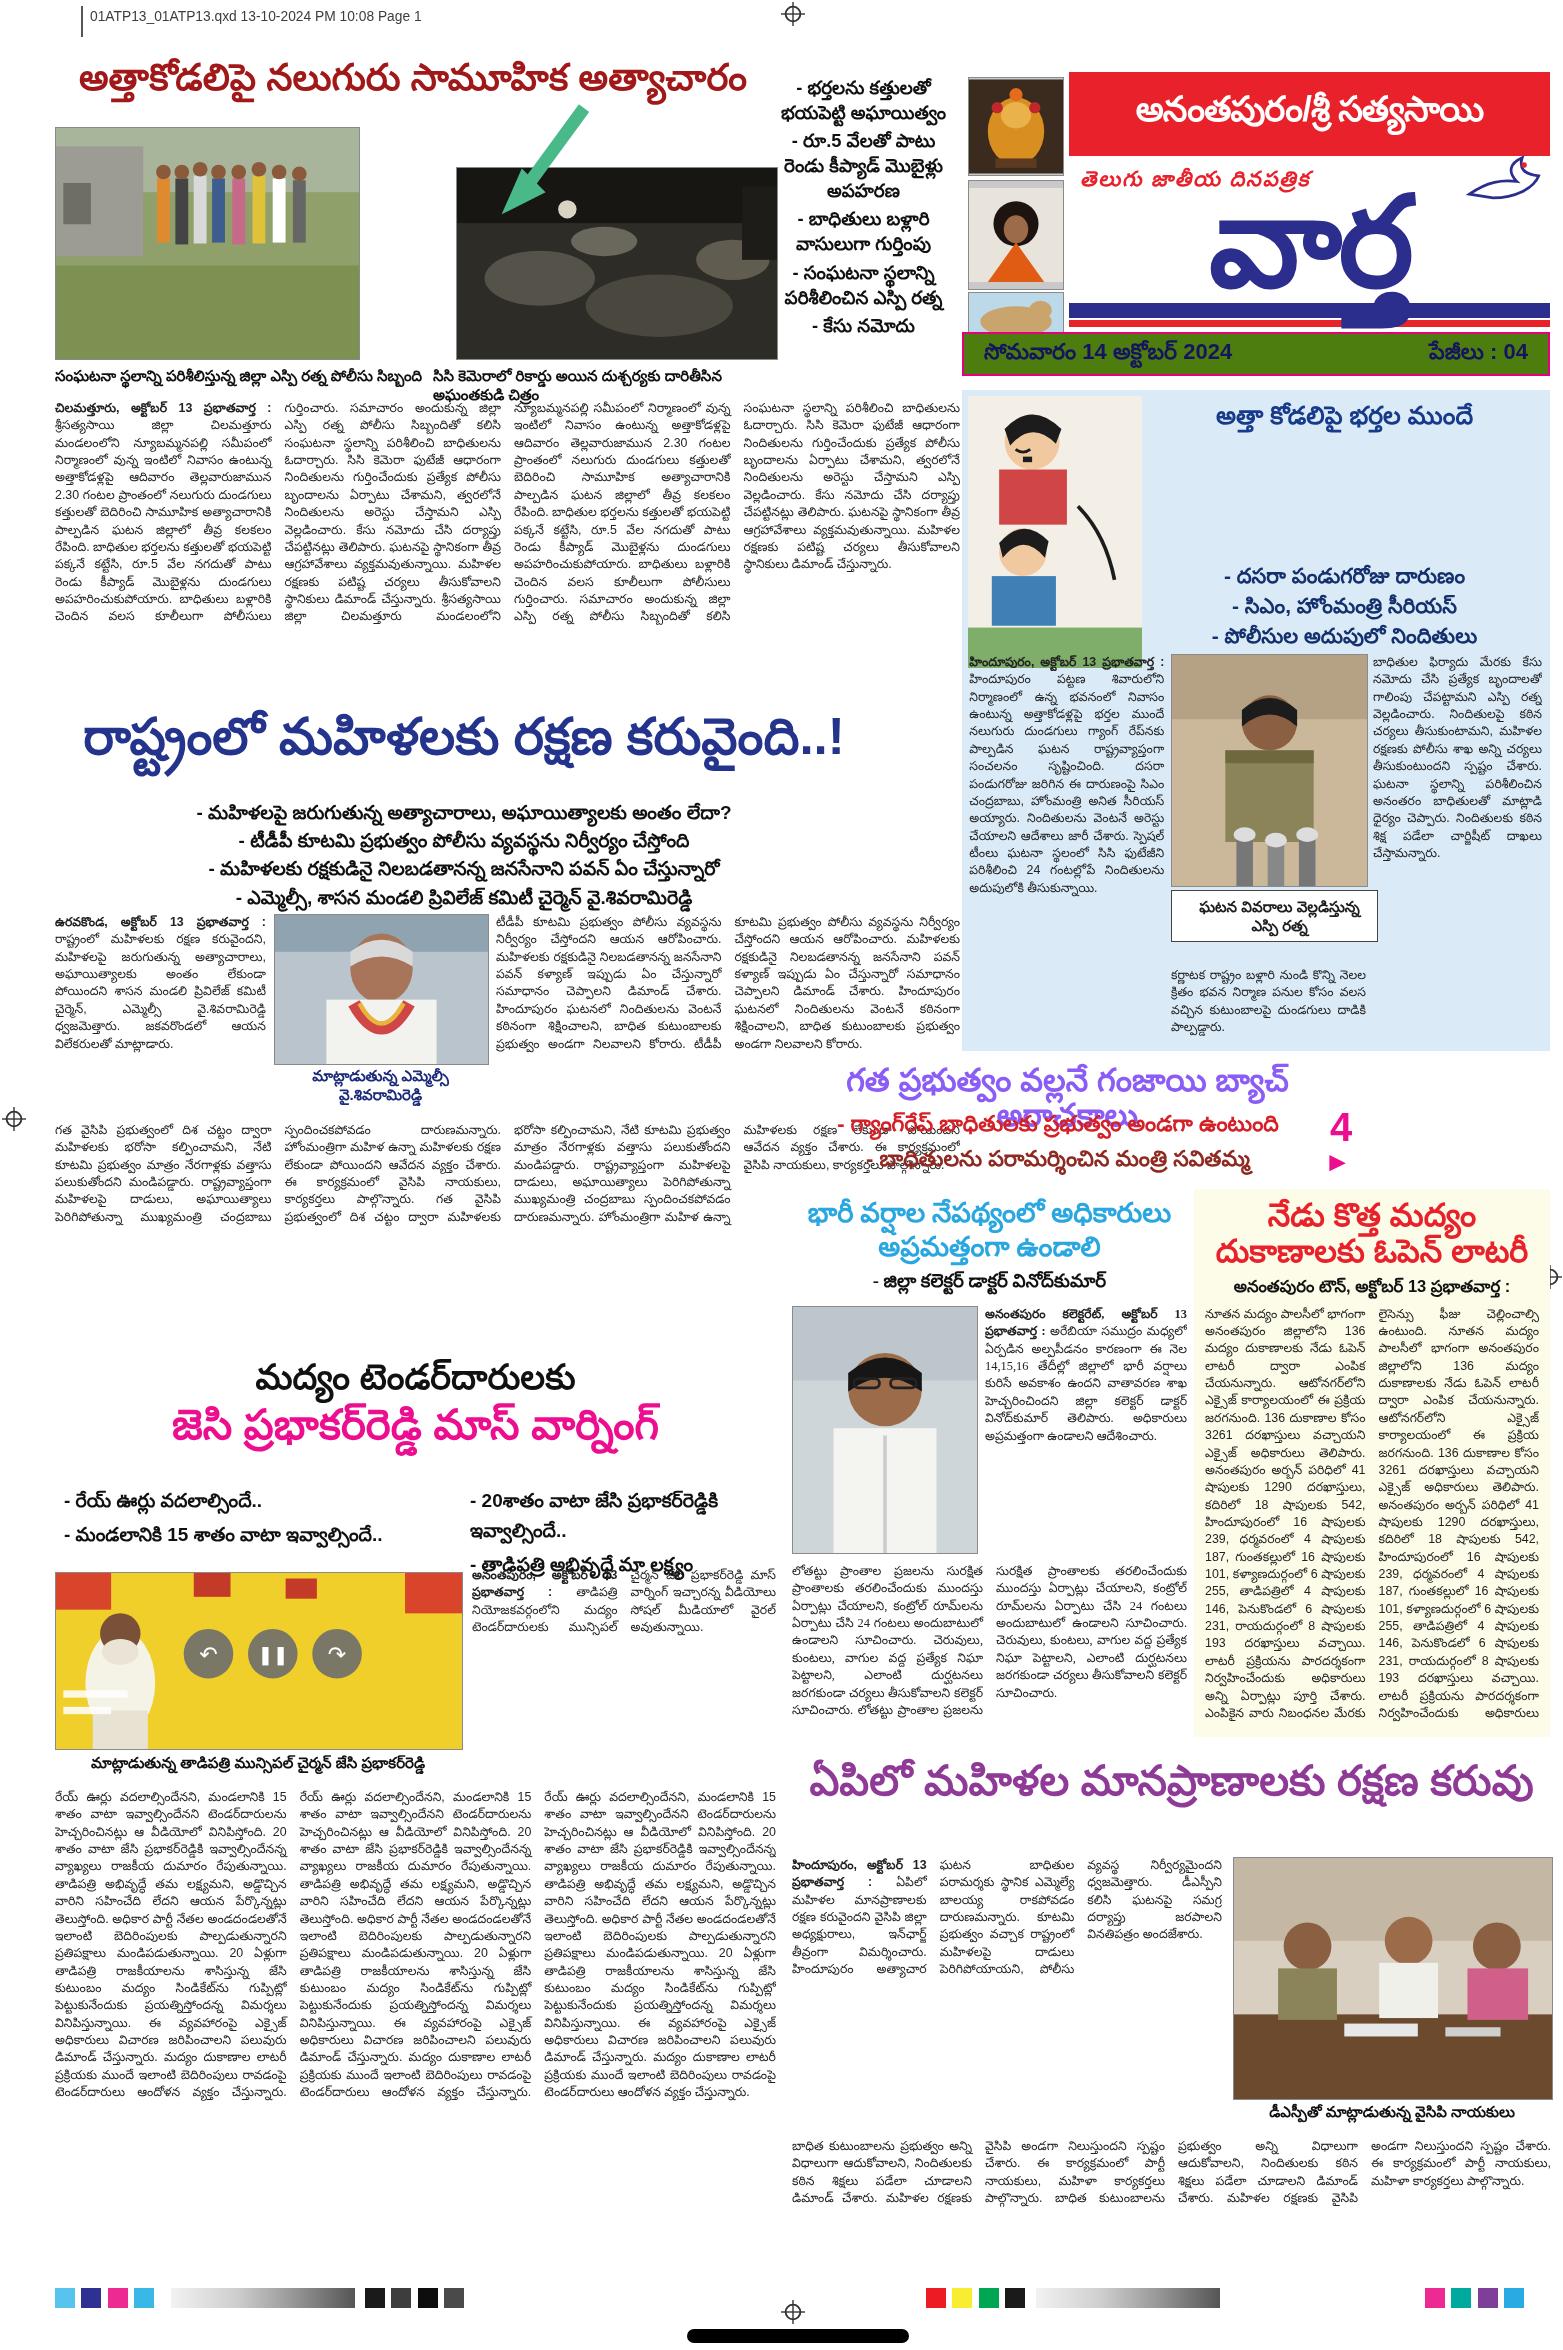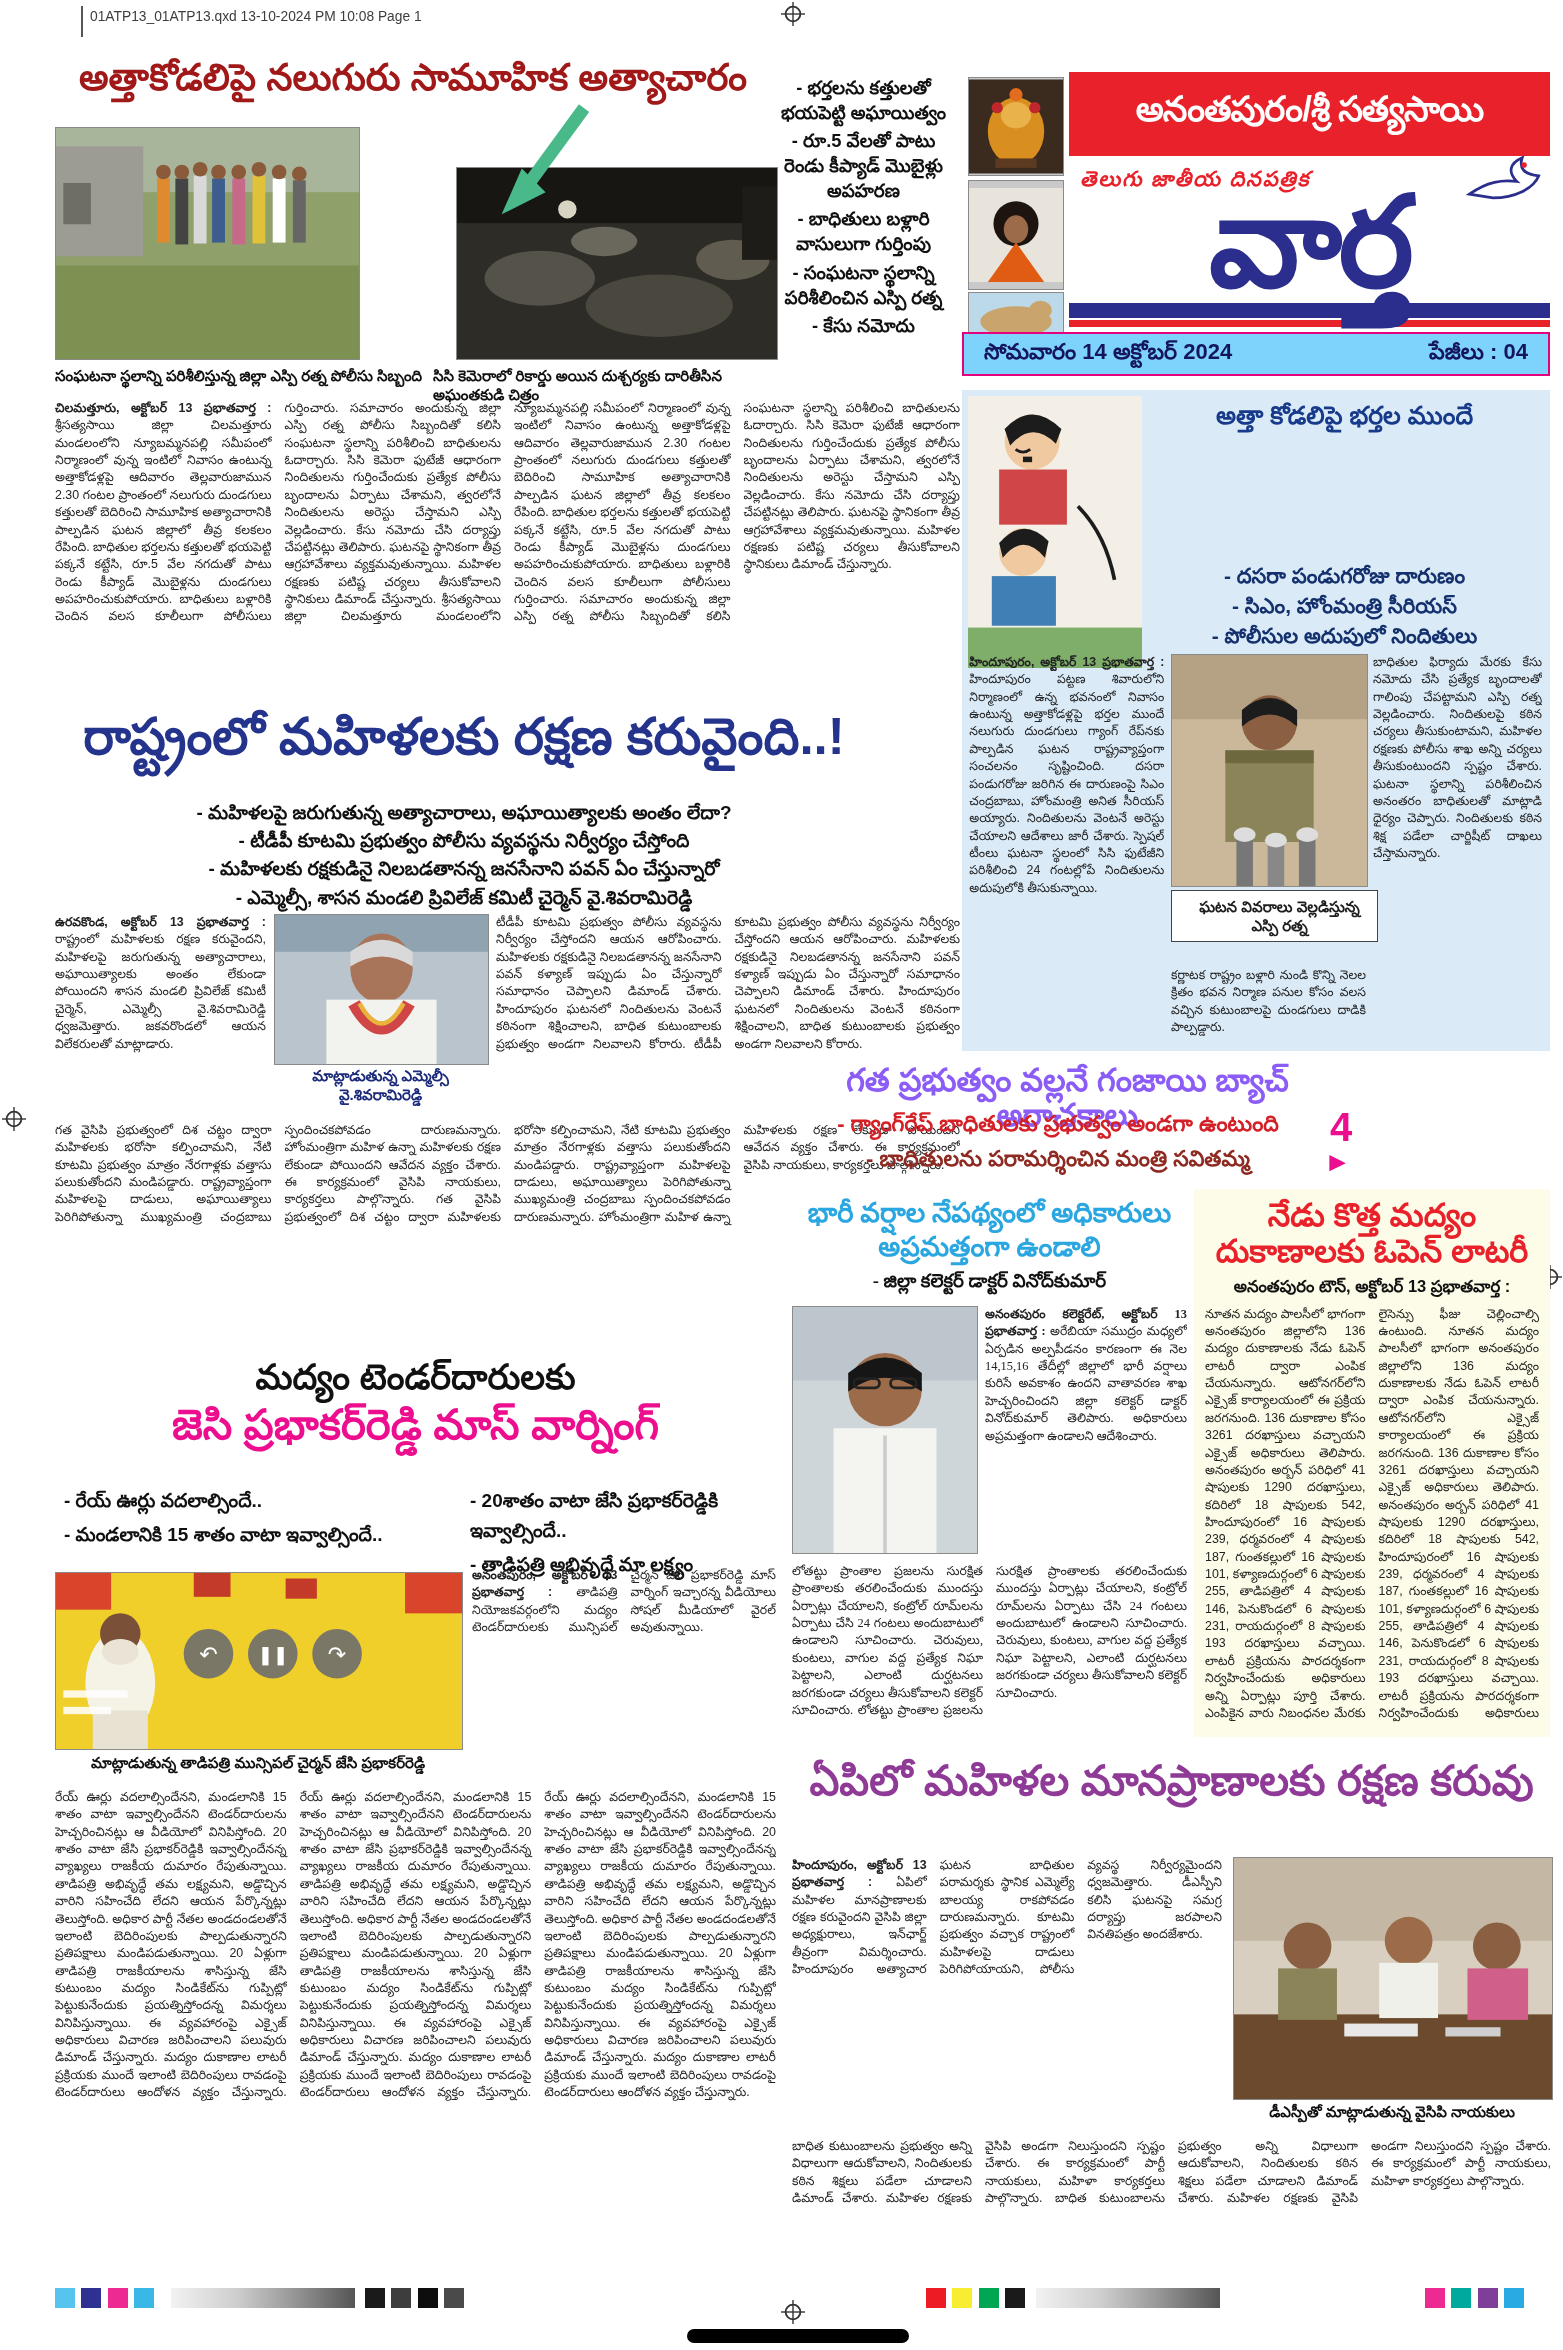"సోమవారం 14 అక్టోబర్ 2024" #datebar { background: #7dd3fc -> #4d7c0f }
